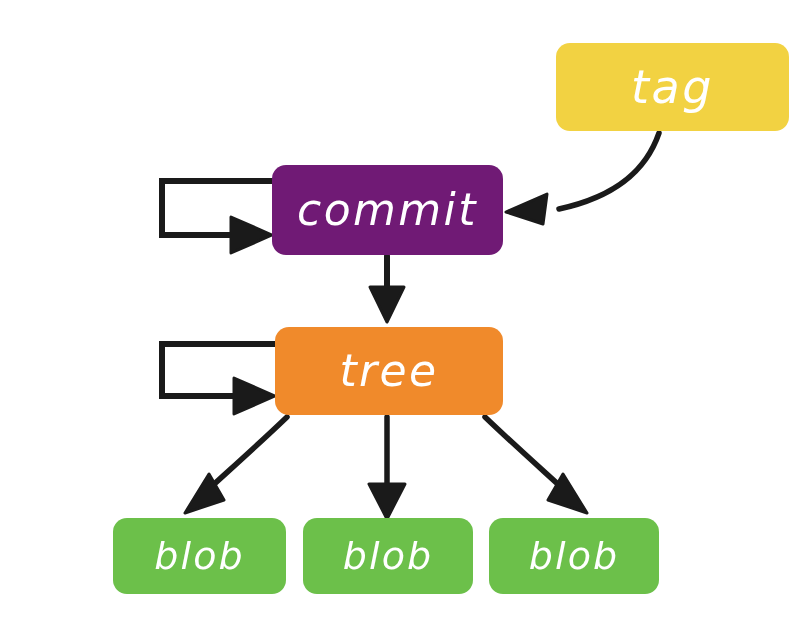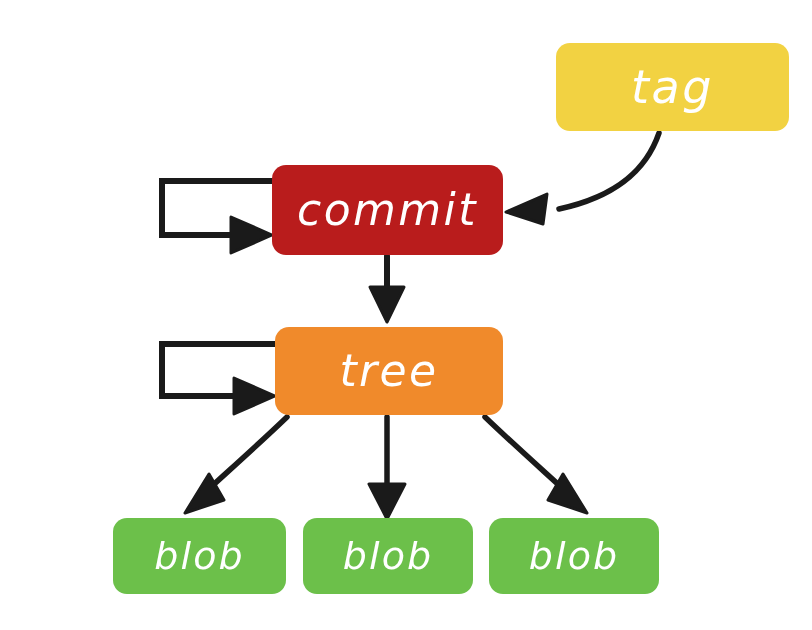"commit" div.node-box { background: #b91c1c -> #701a75 }
